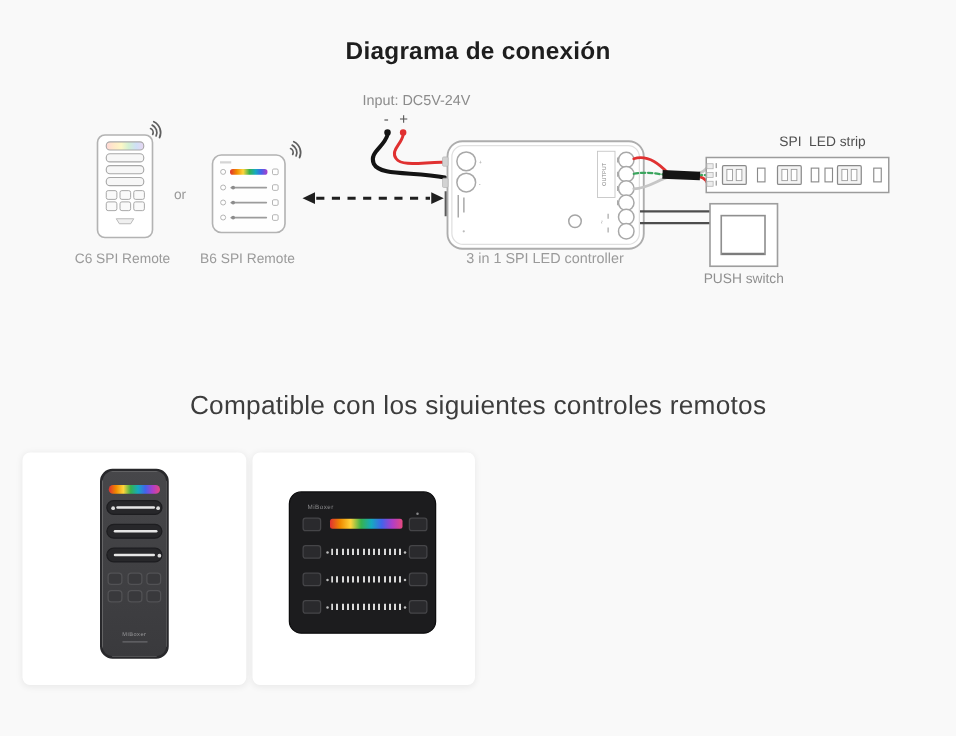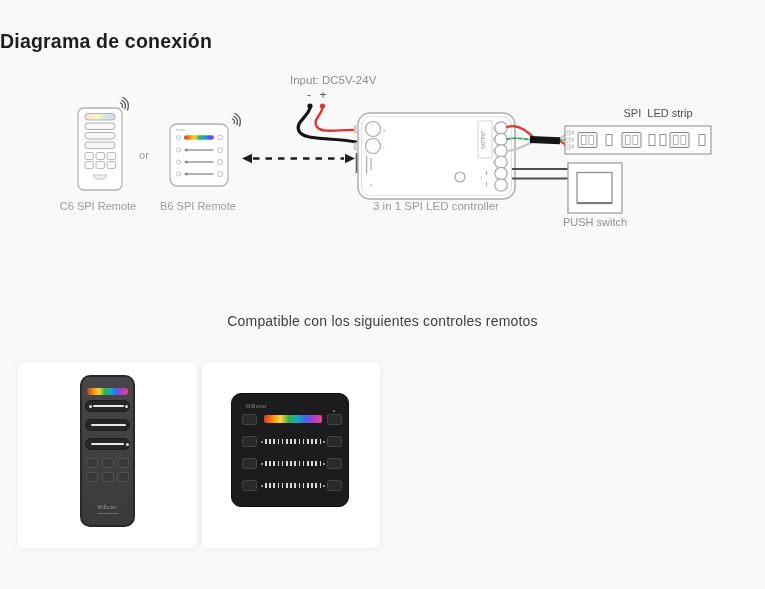"Diagrama de conexión" .title { text-align: none -> center }
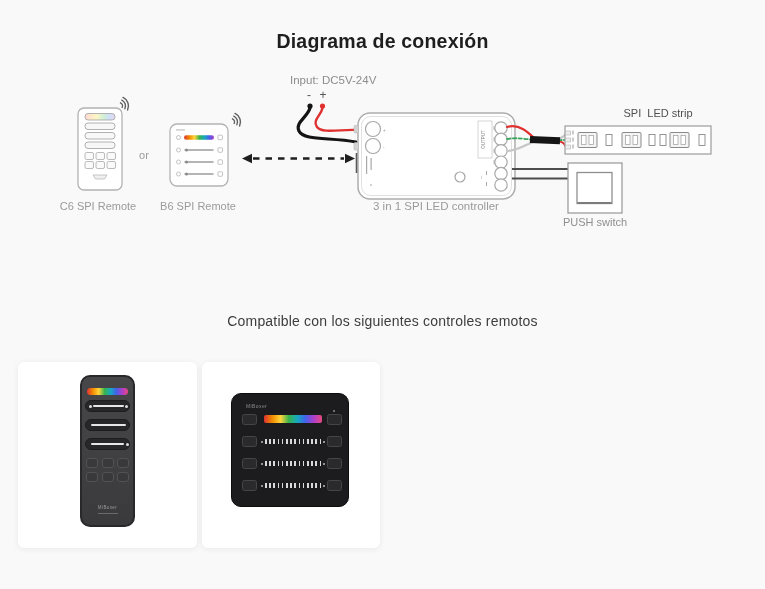"Compatible con los siguientes controles" .subtitle { font-size: 14px -> 21px }
